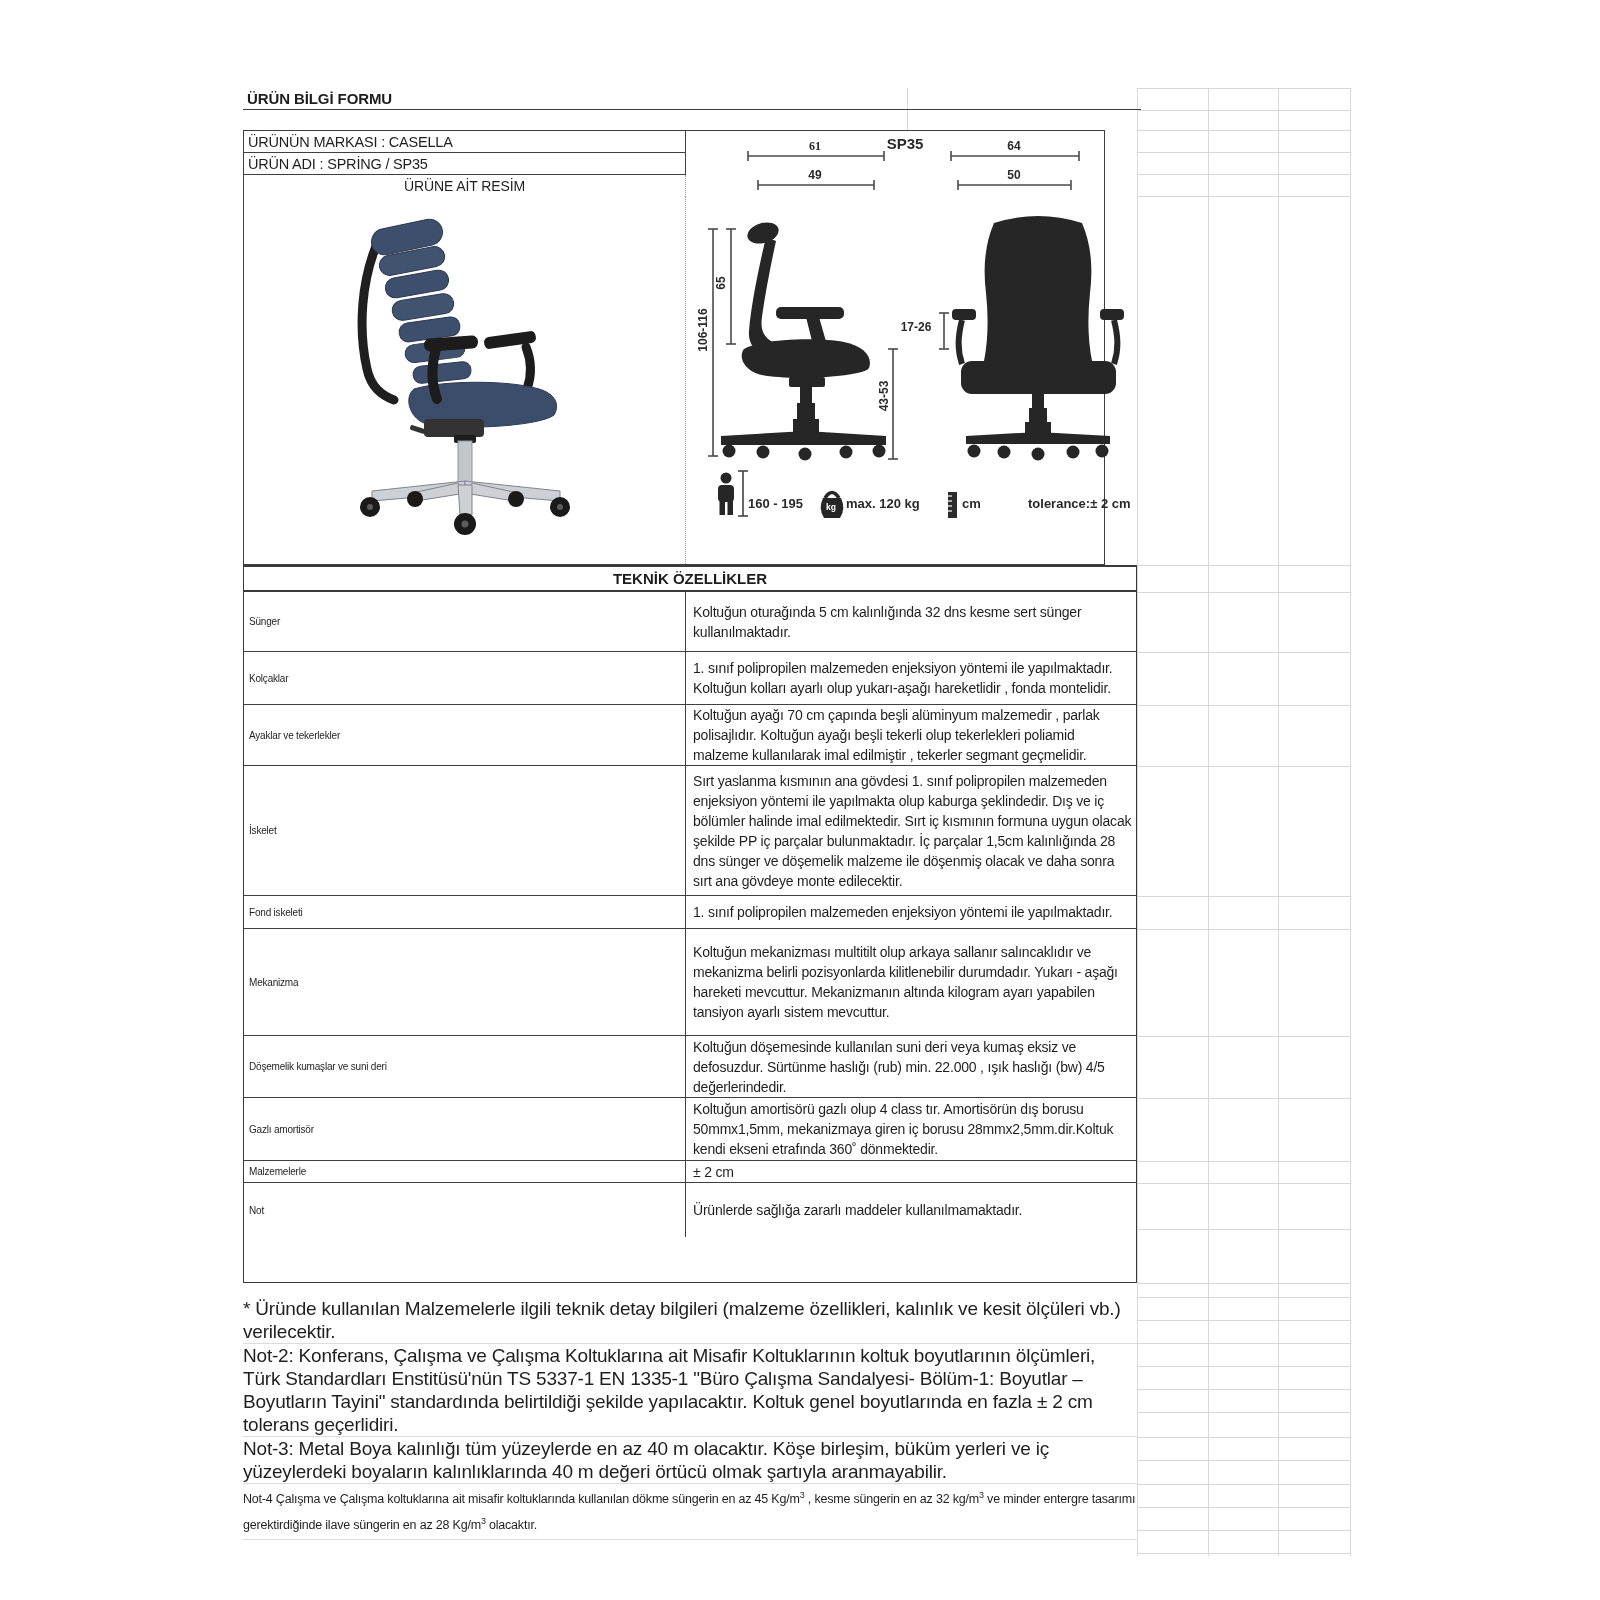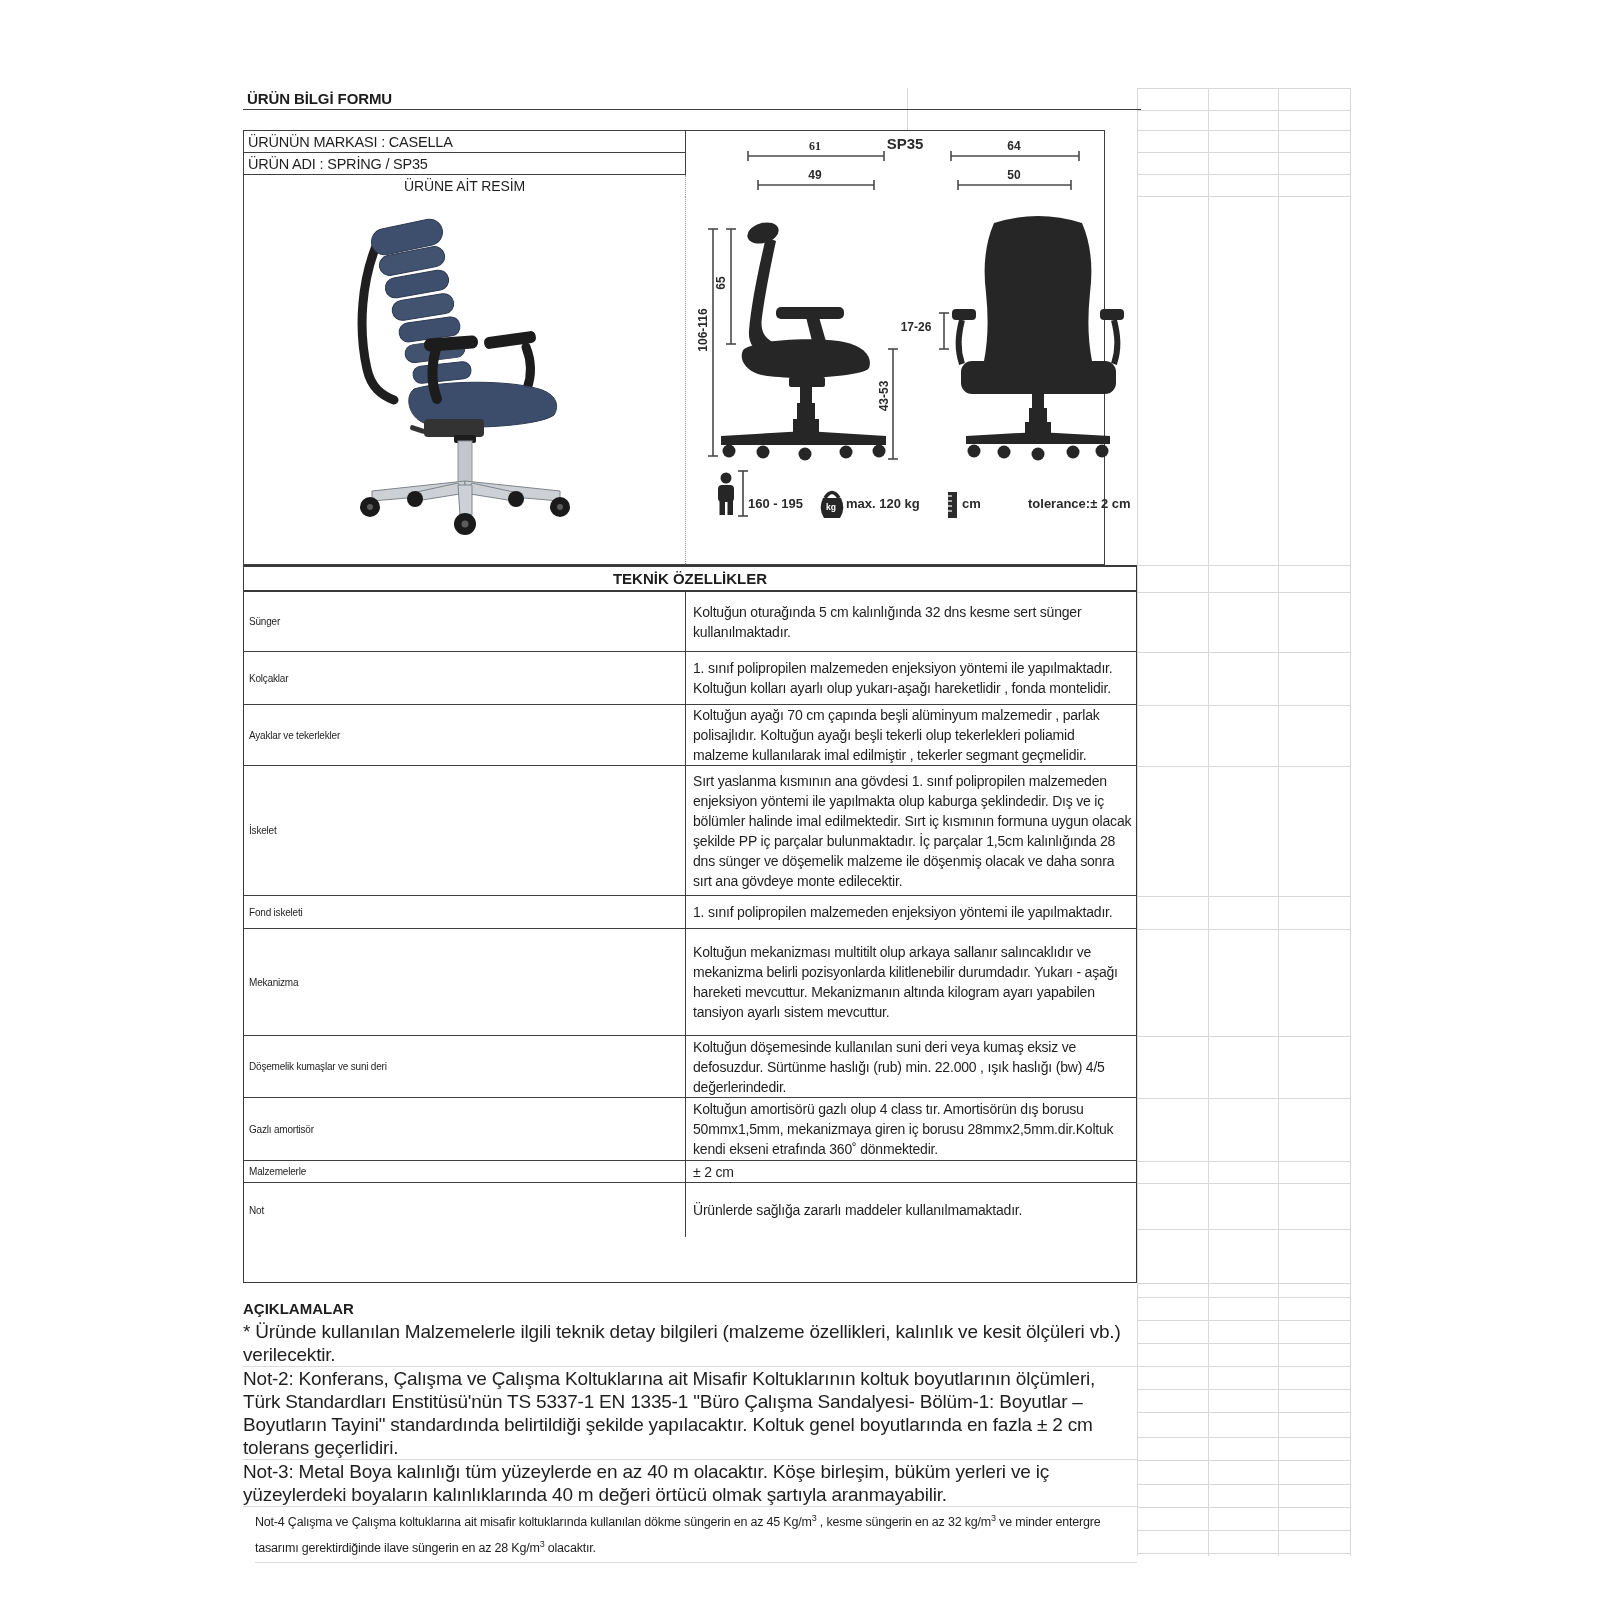"AÇIKLAMALAR" div.note-title { html: <div>AÇIKLAMALAR</div> -> none }
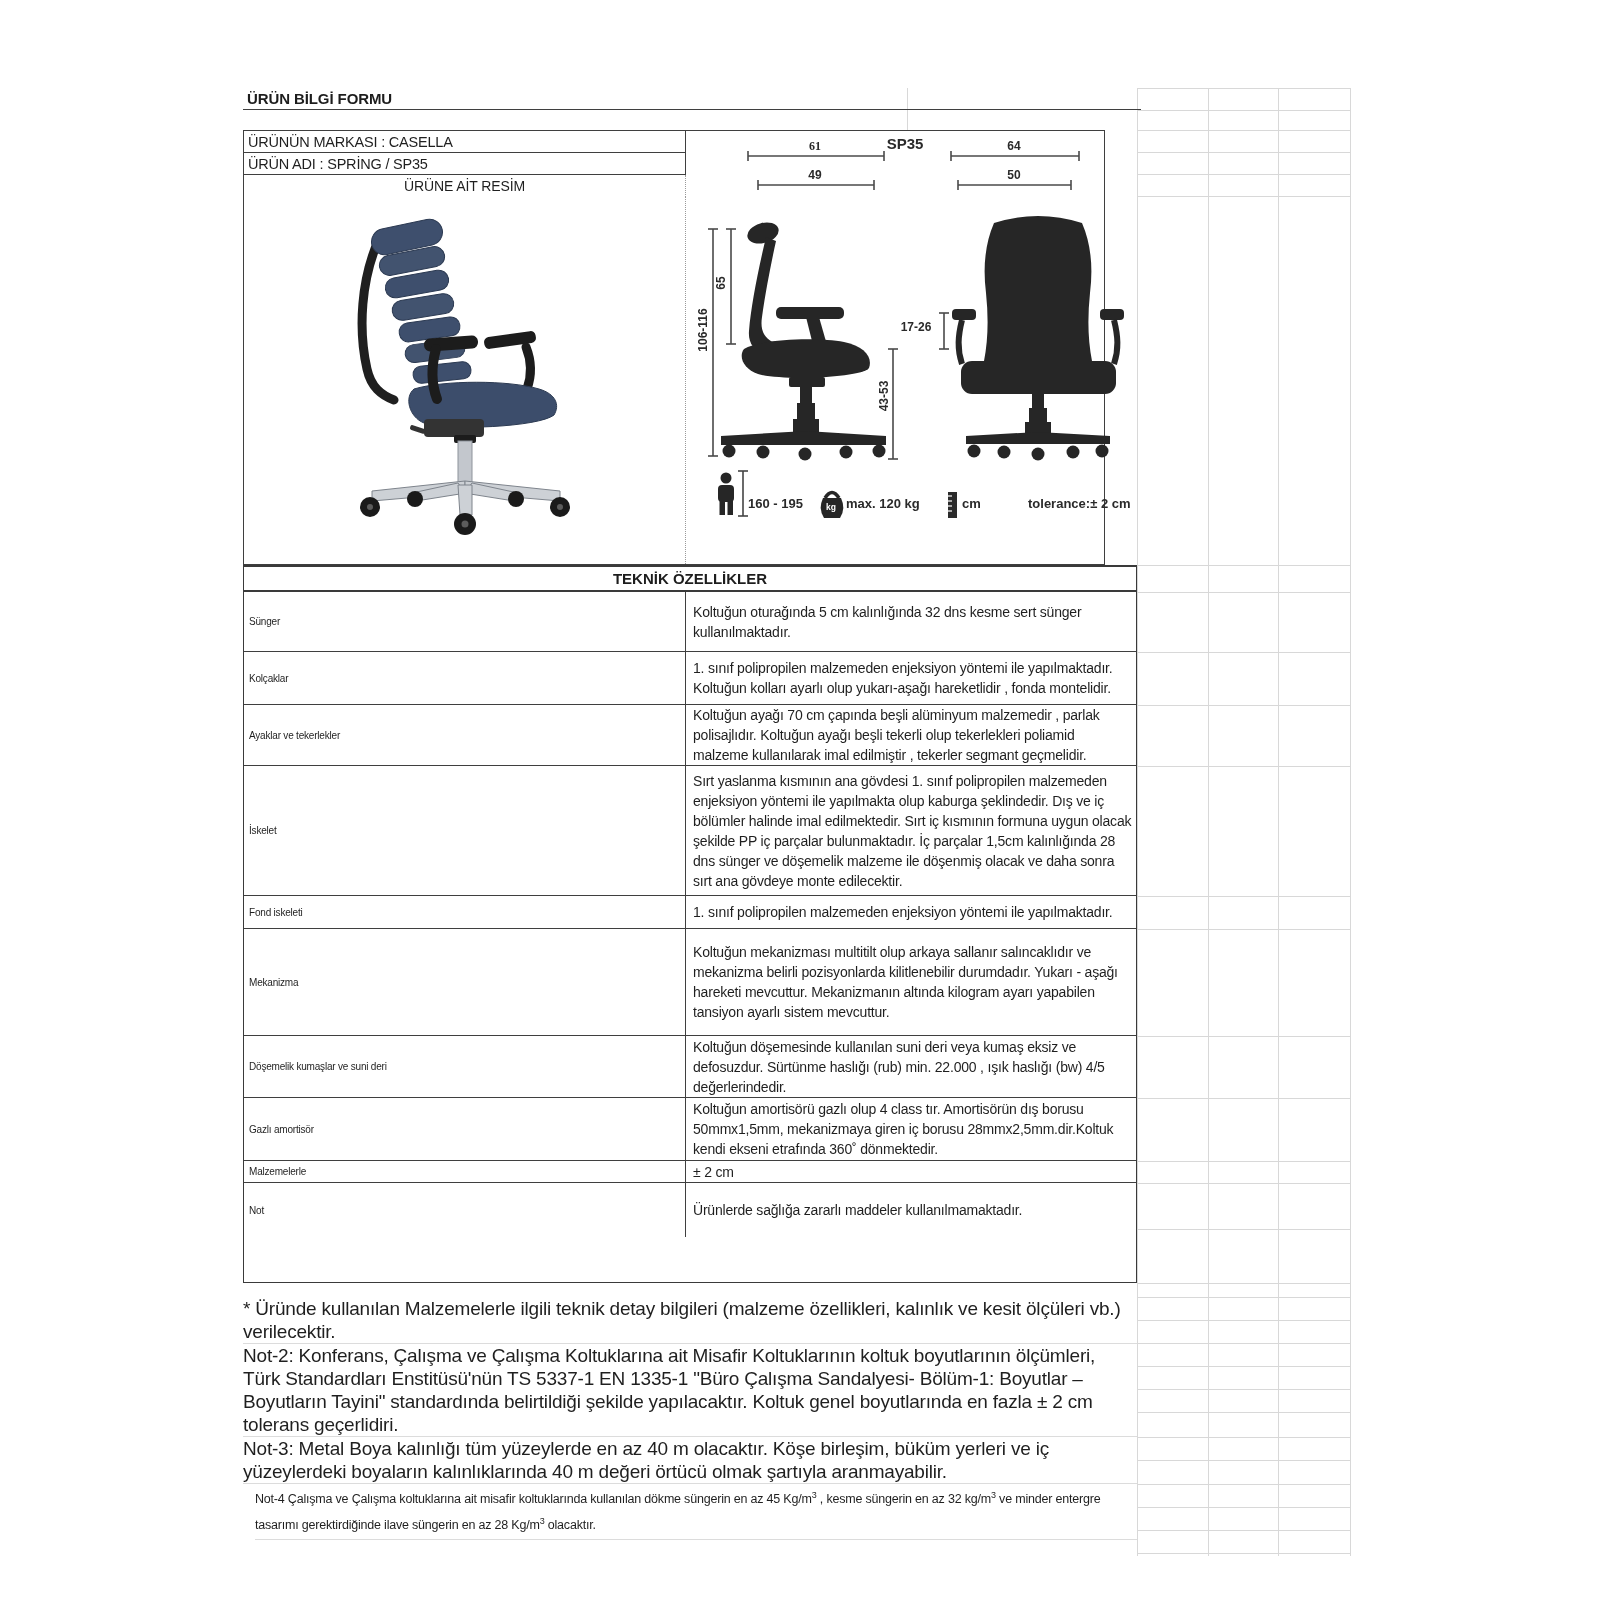"Not-4 Çalışma ve Çalışma koltuklarına" div.note { margin-left: 12px -> none }
